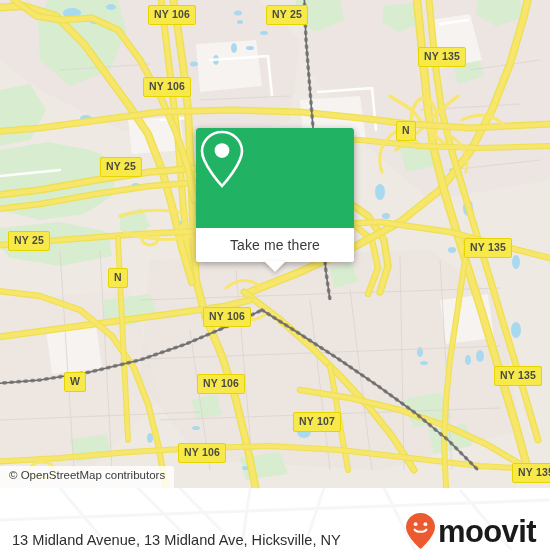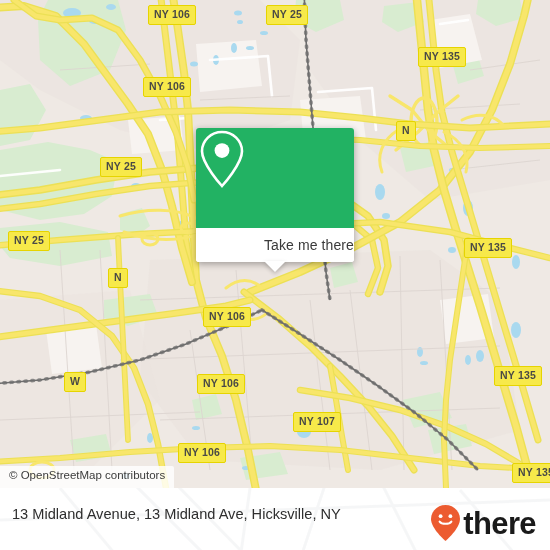"Take me there" #callout-body { justify-content: flex-end -> center }
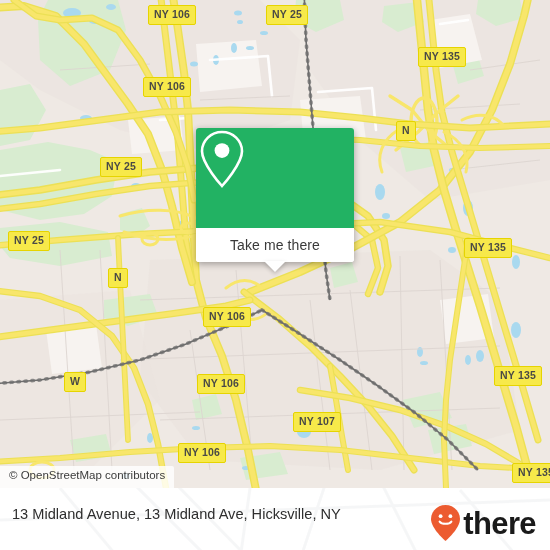"13 Midland Avenue, 13 Midland" #footer-inner { align-items: flex-start -> flex-end; padding: 16px 10px 0 12px -> 6px 10px 0 12px }
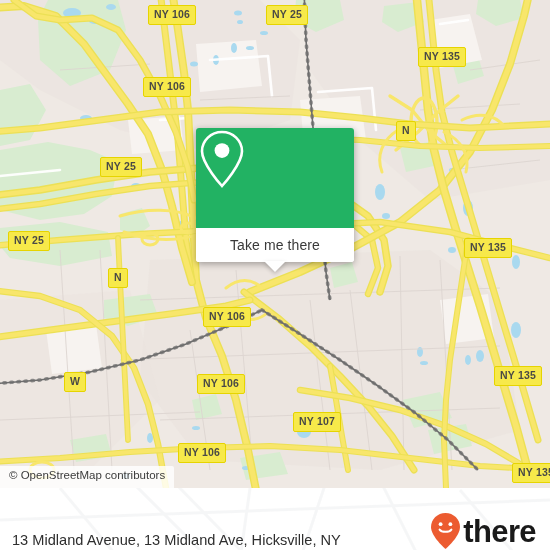"there" span { text: there -> moovit }
